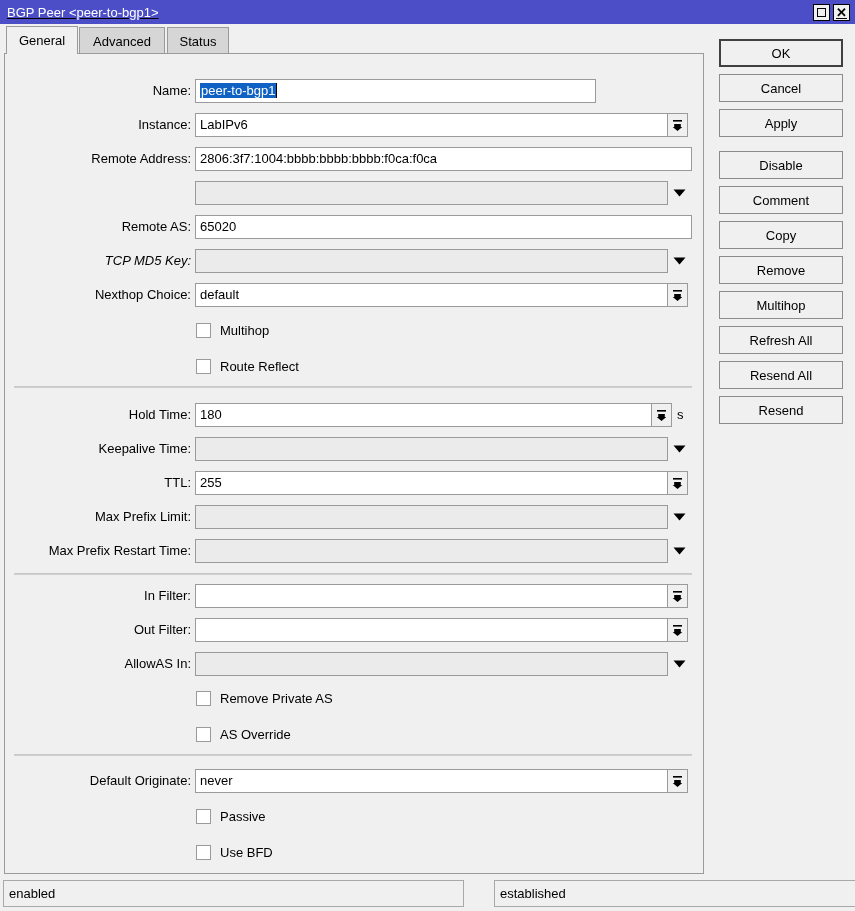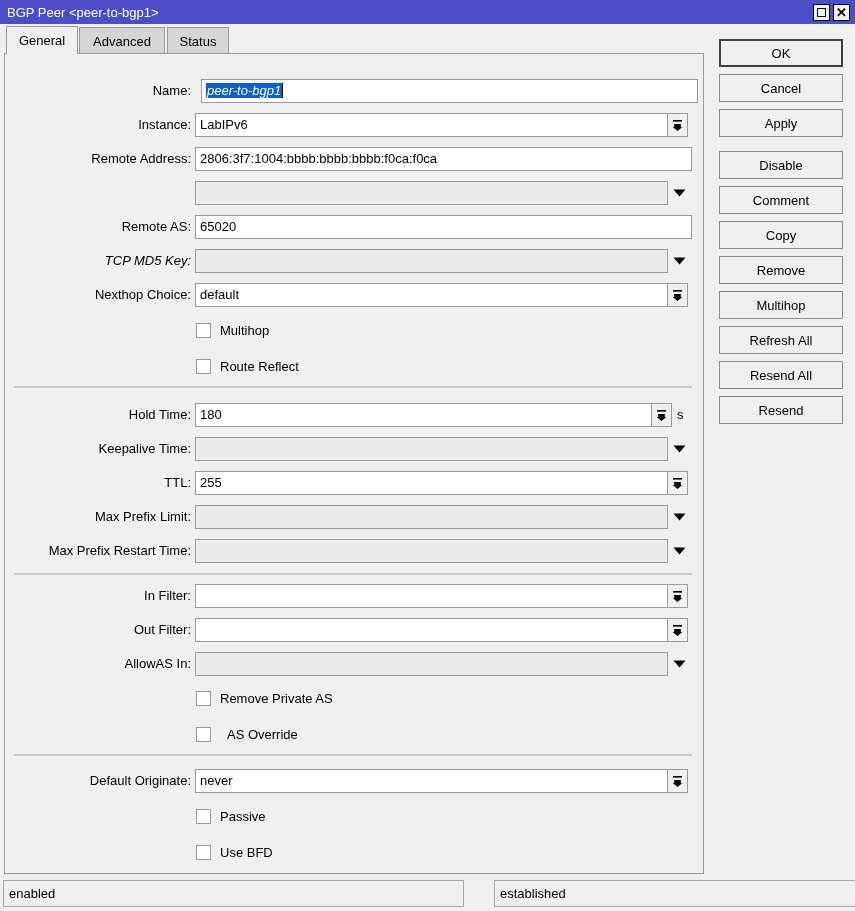"BGP Peer <peer-to-bgp1>" #titlebar { text-decoration: none -> underline }
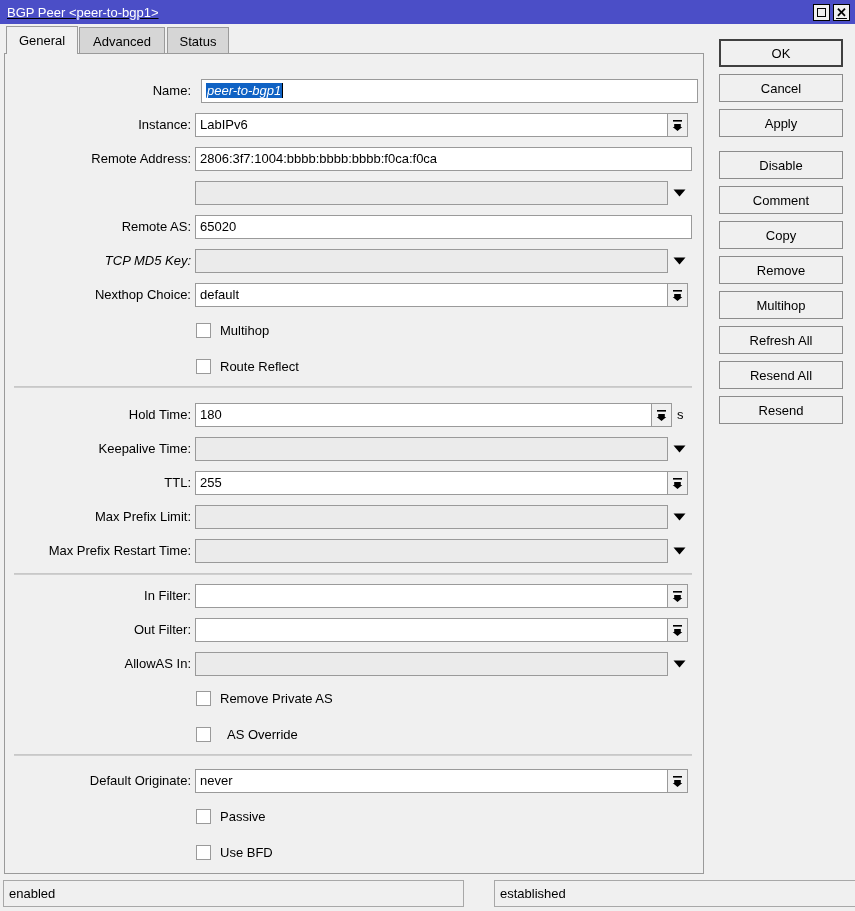"peer-to-bgp1" div.fld { font-style: italic -> none; left: 196px -> 190px; width: 497px -> 401px }
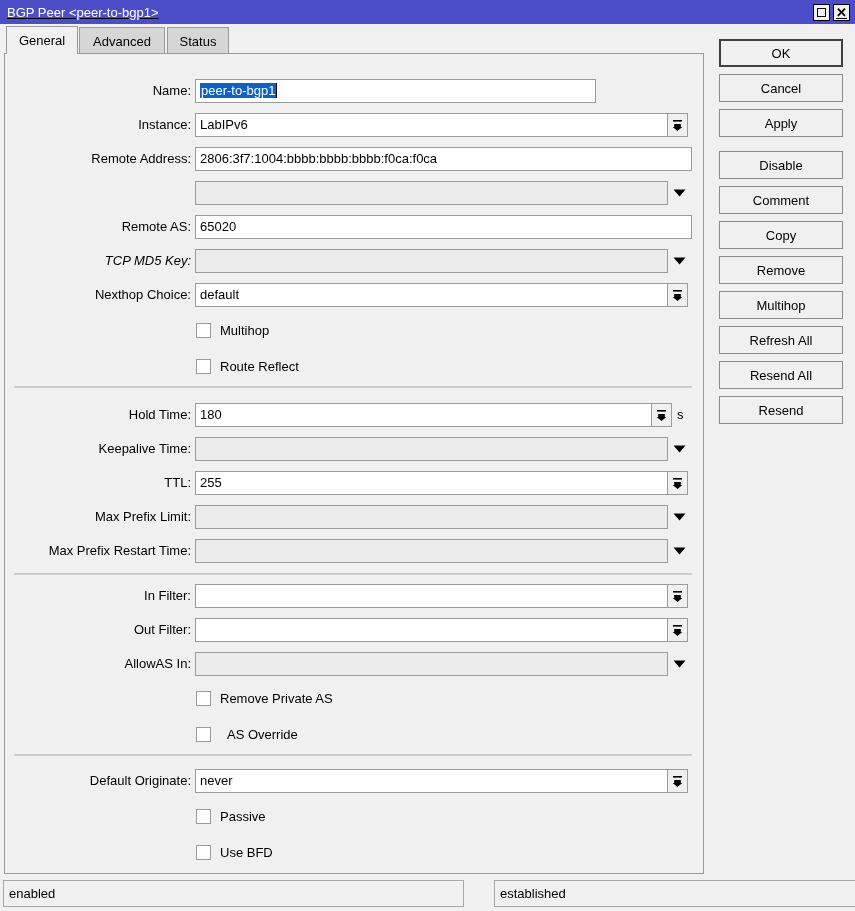"AS Override" div.cbrow { gap: 7px -> none }
